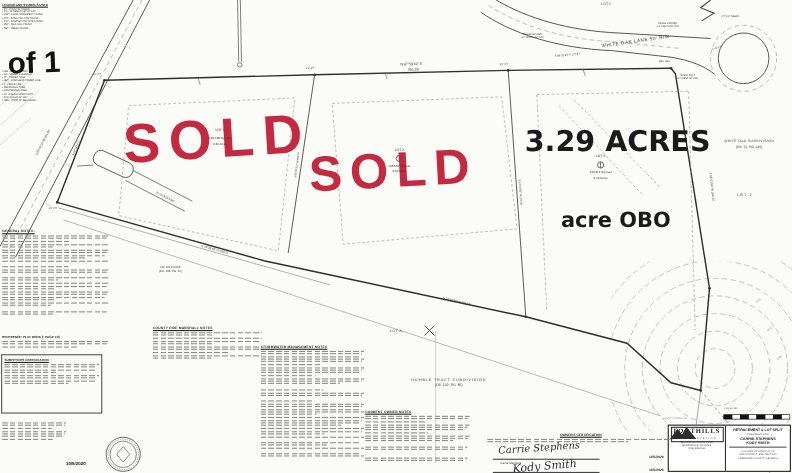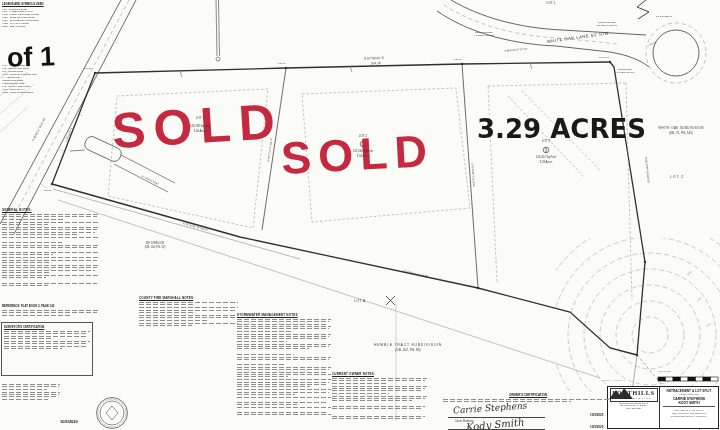"acre OBO" div.listing { html: none -> <div>acre OBO</div> }
